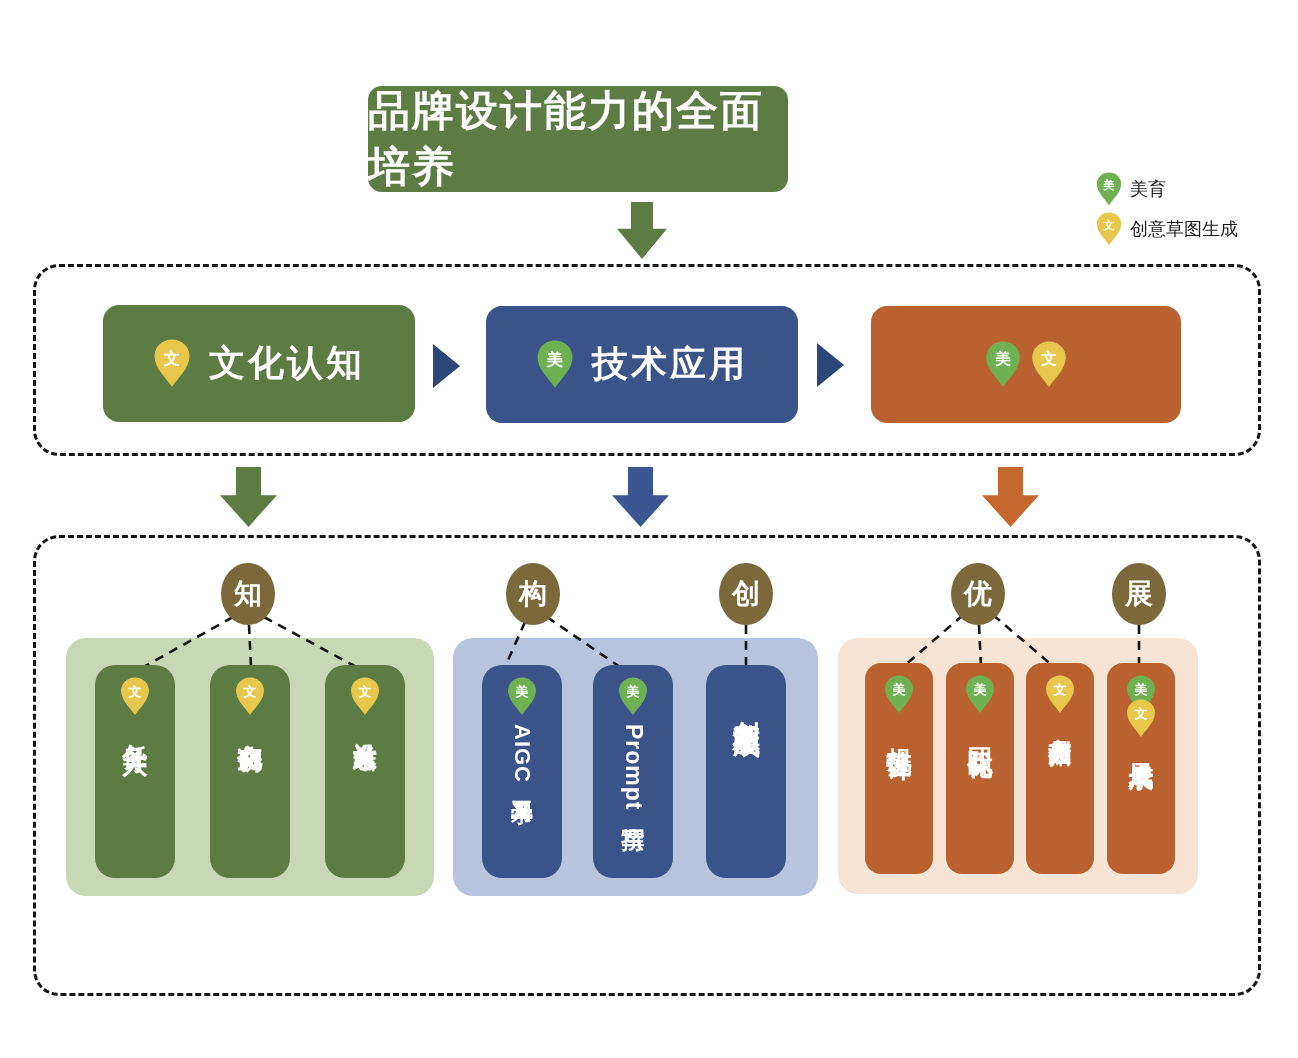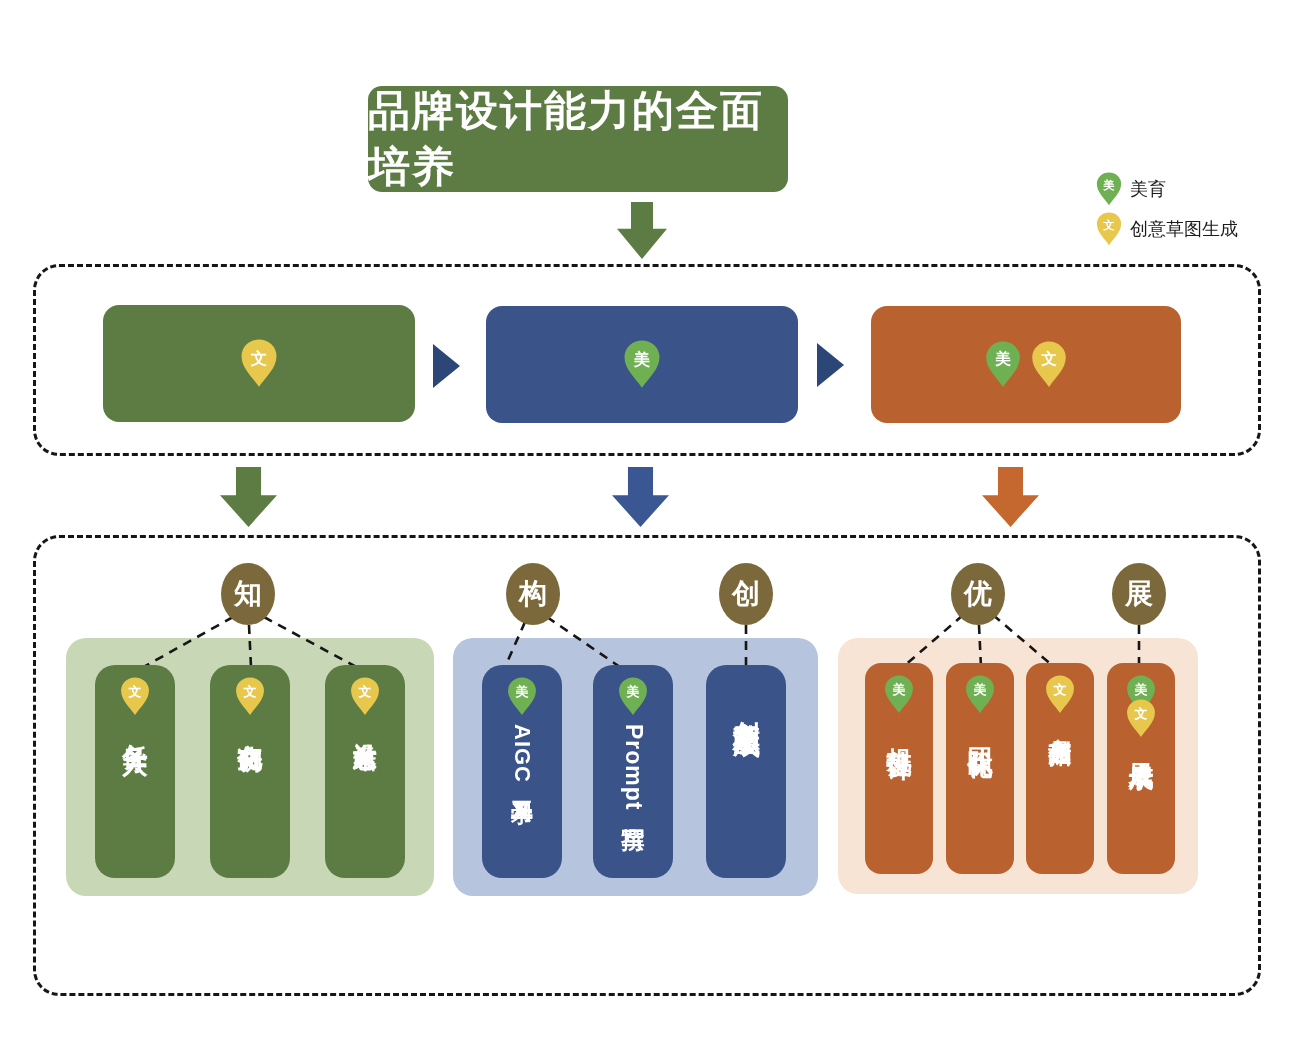"文化认知" span.stage-lbl { html: none -> <span>文化认知</span> }
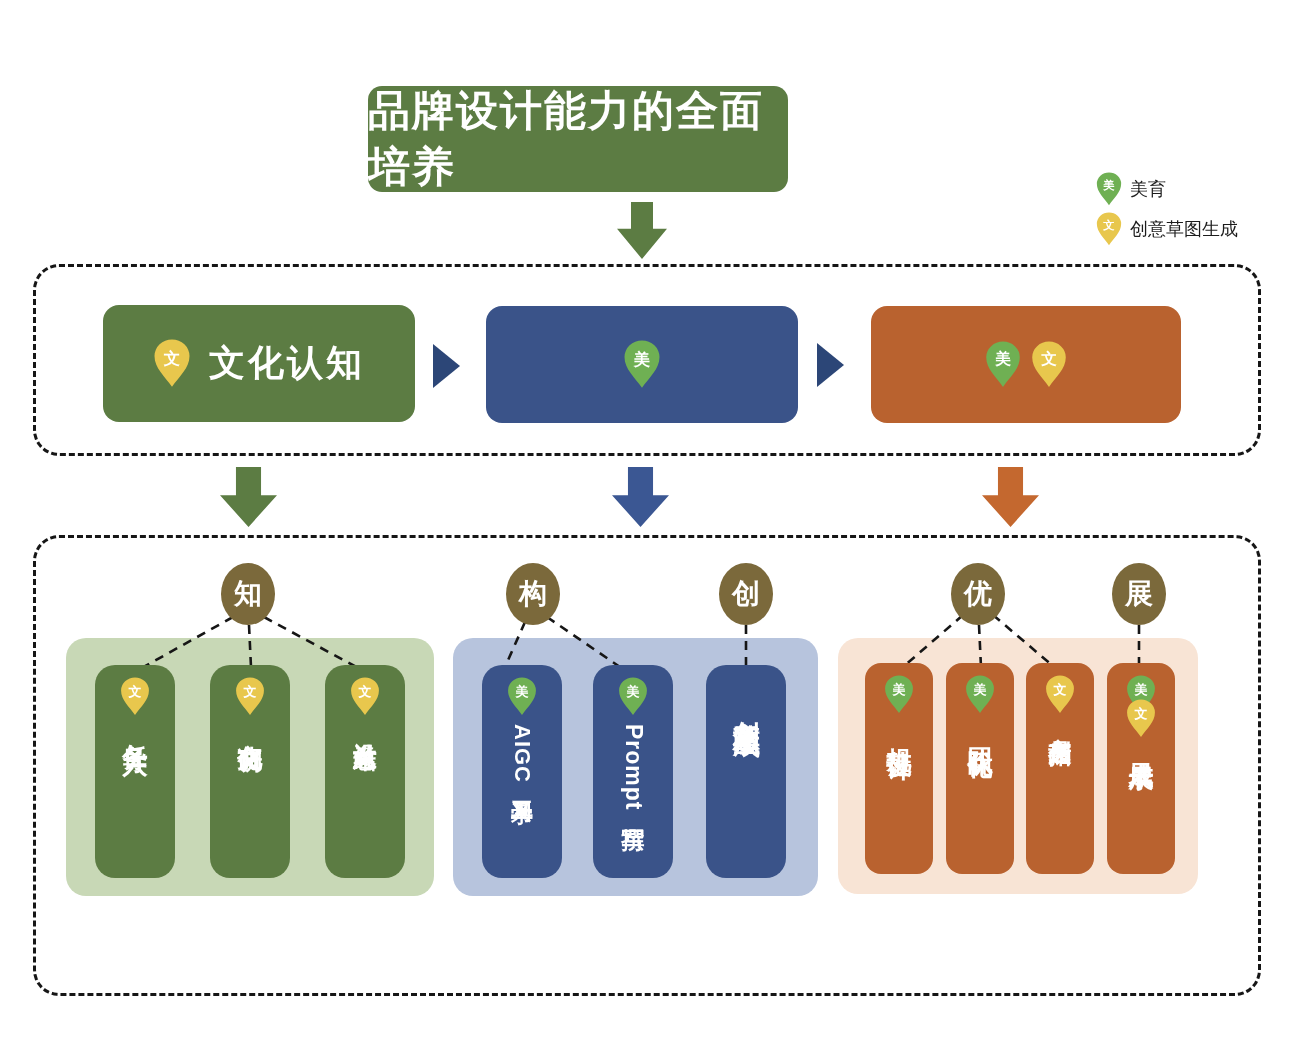"技术应用" span.stage-lbl { html: none -> <span>技术应用</span> }
